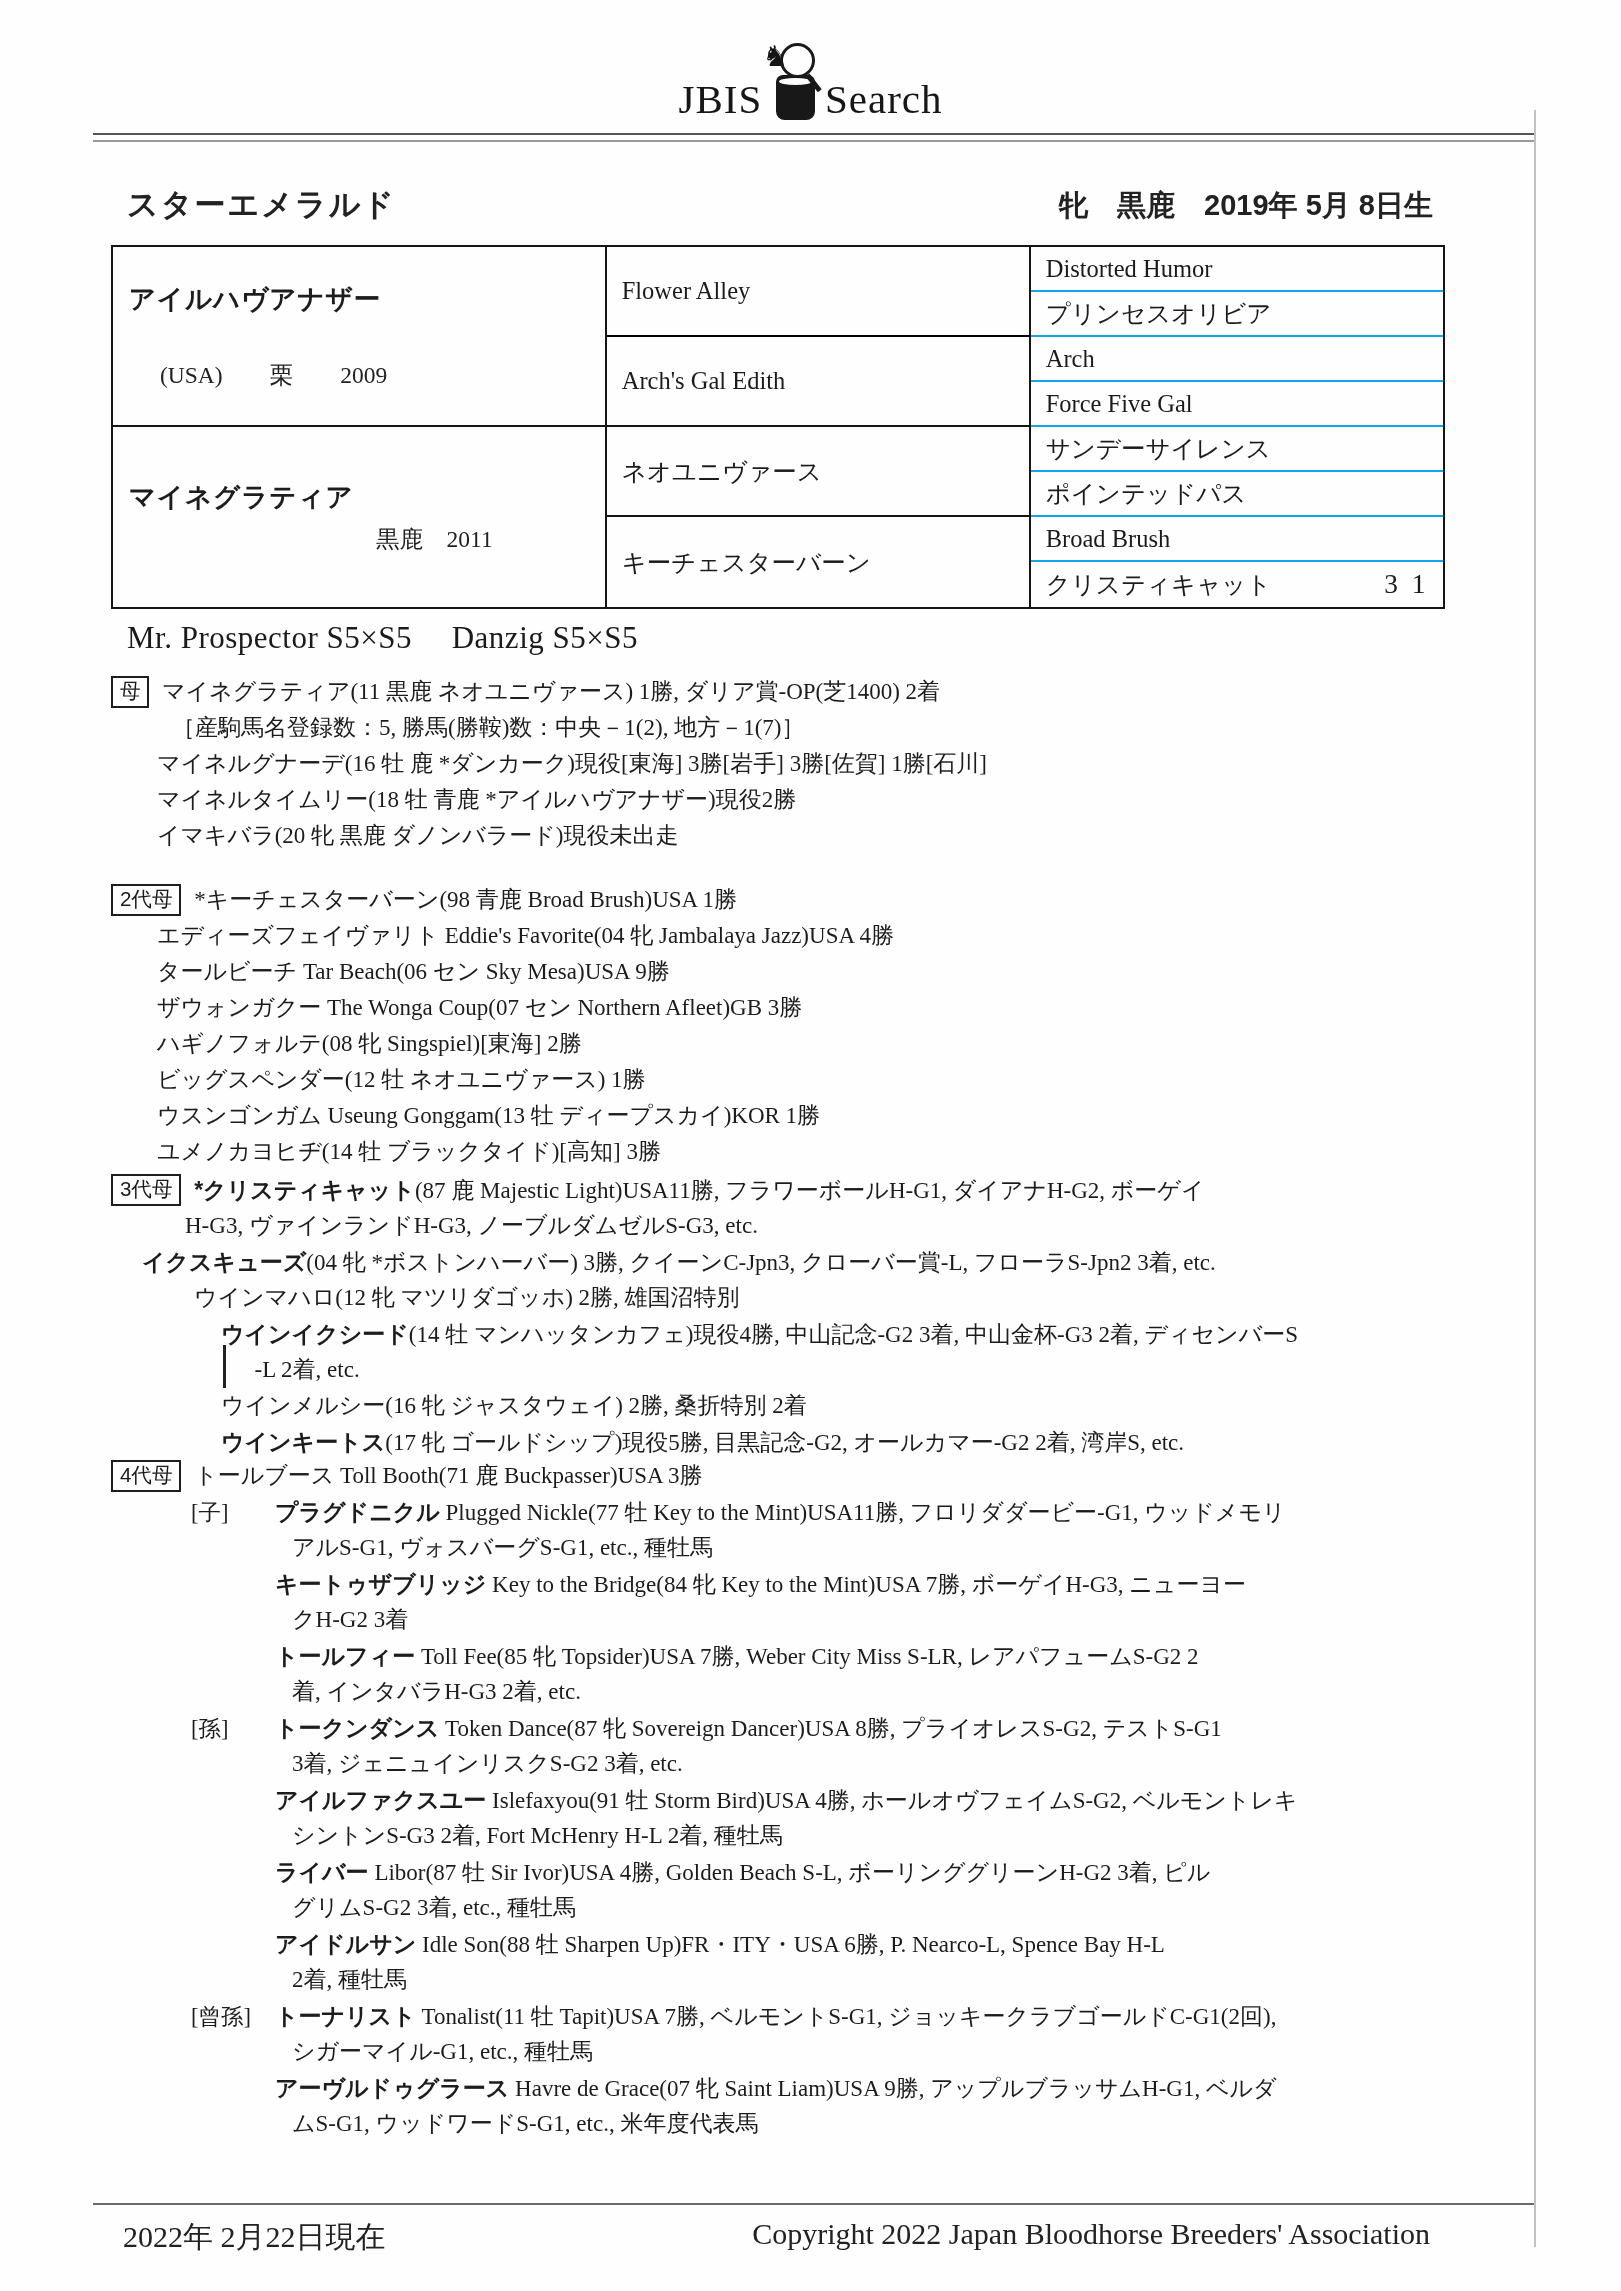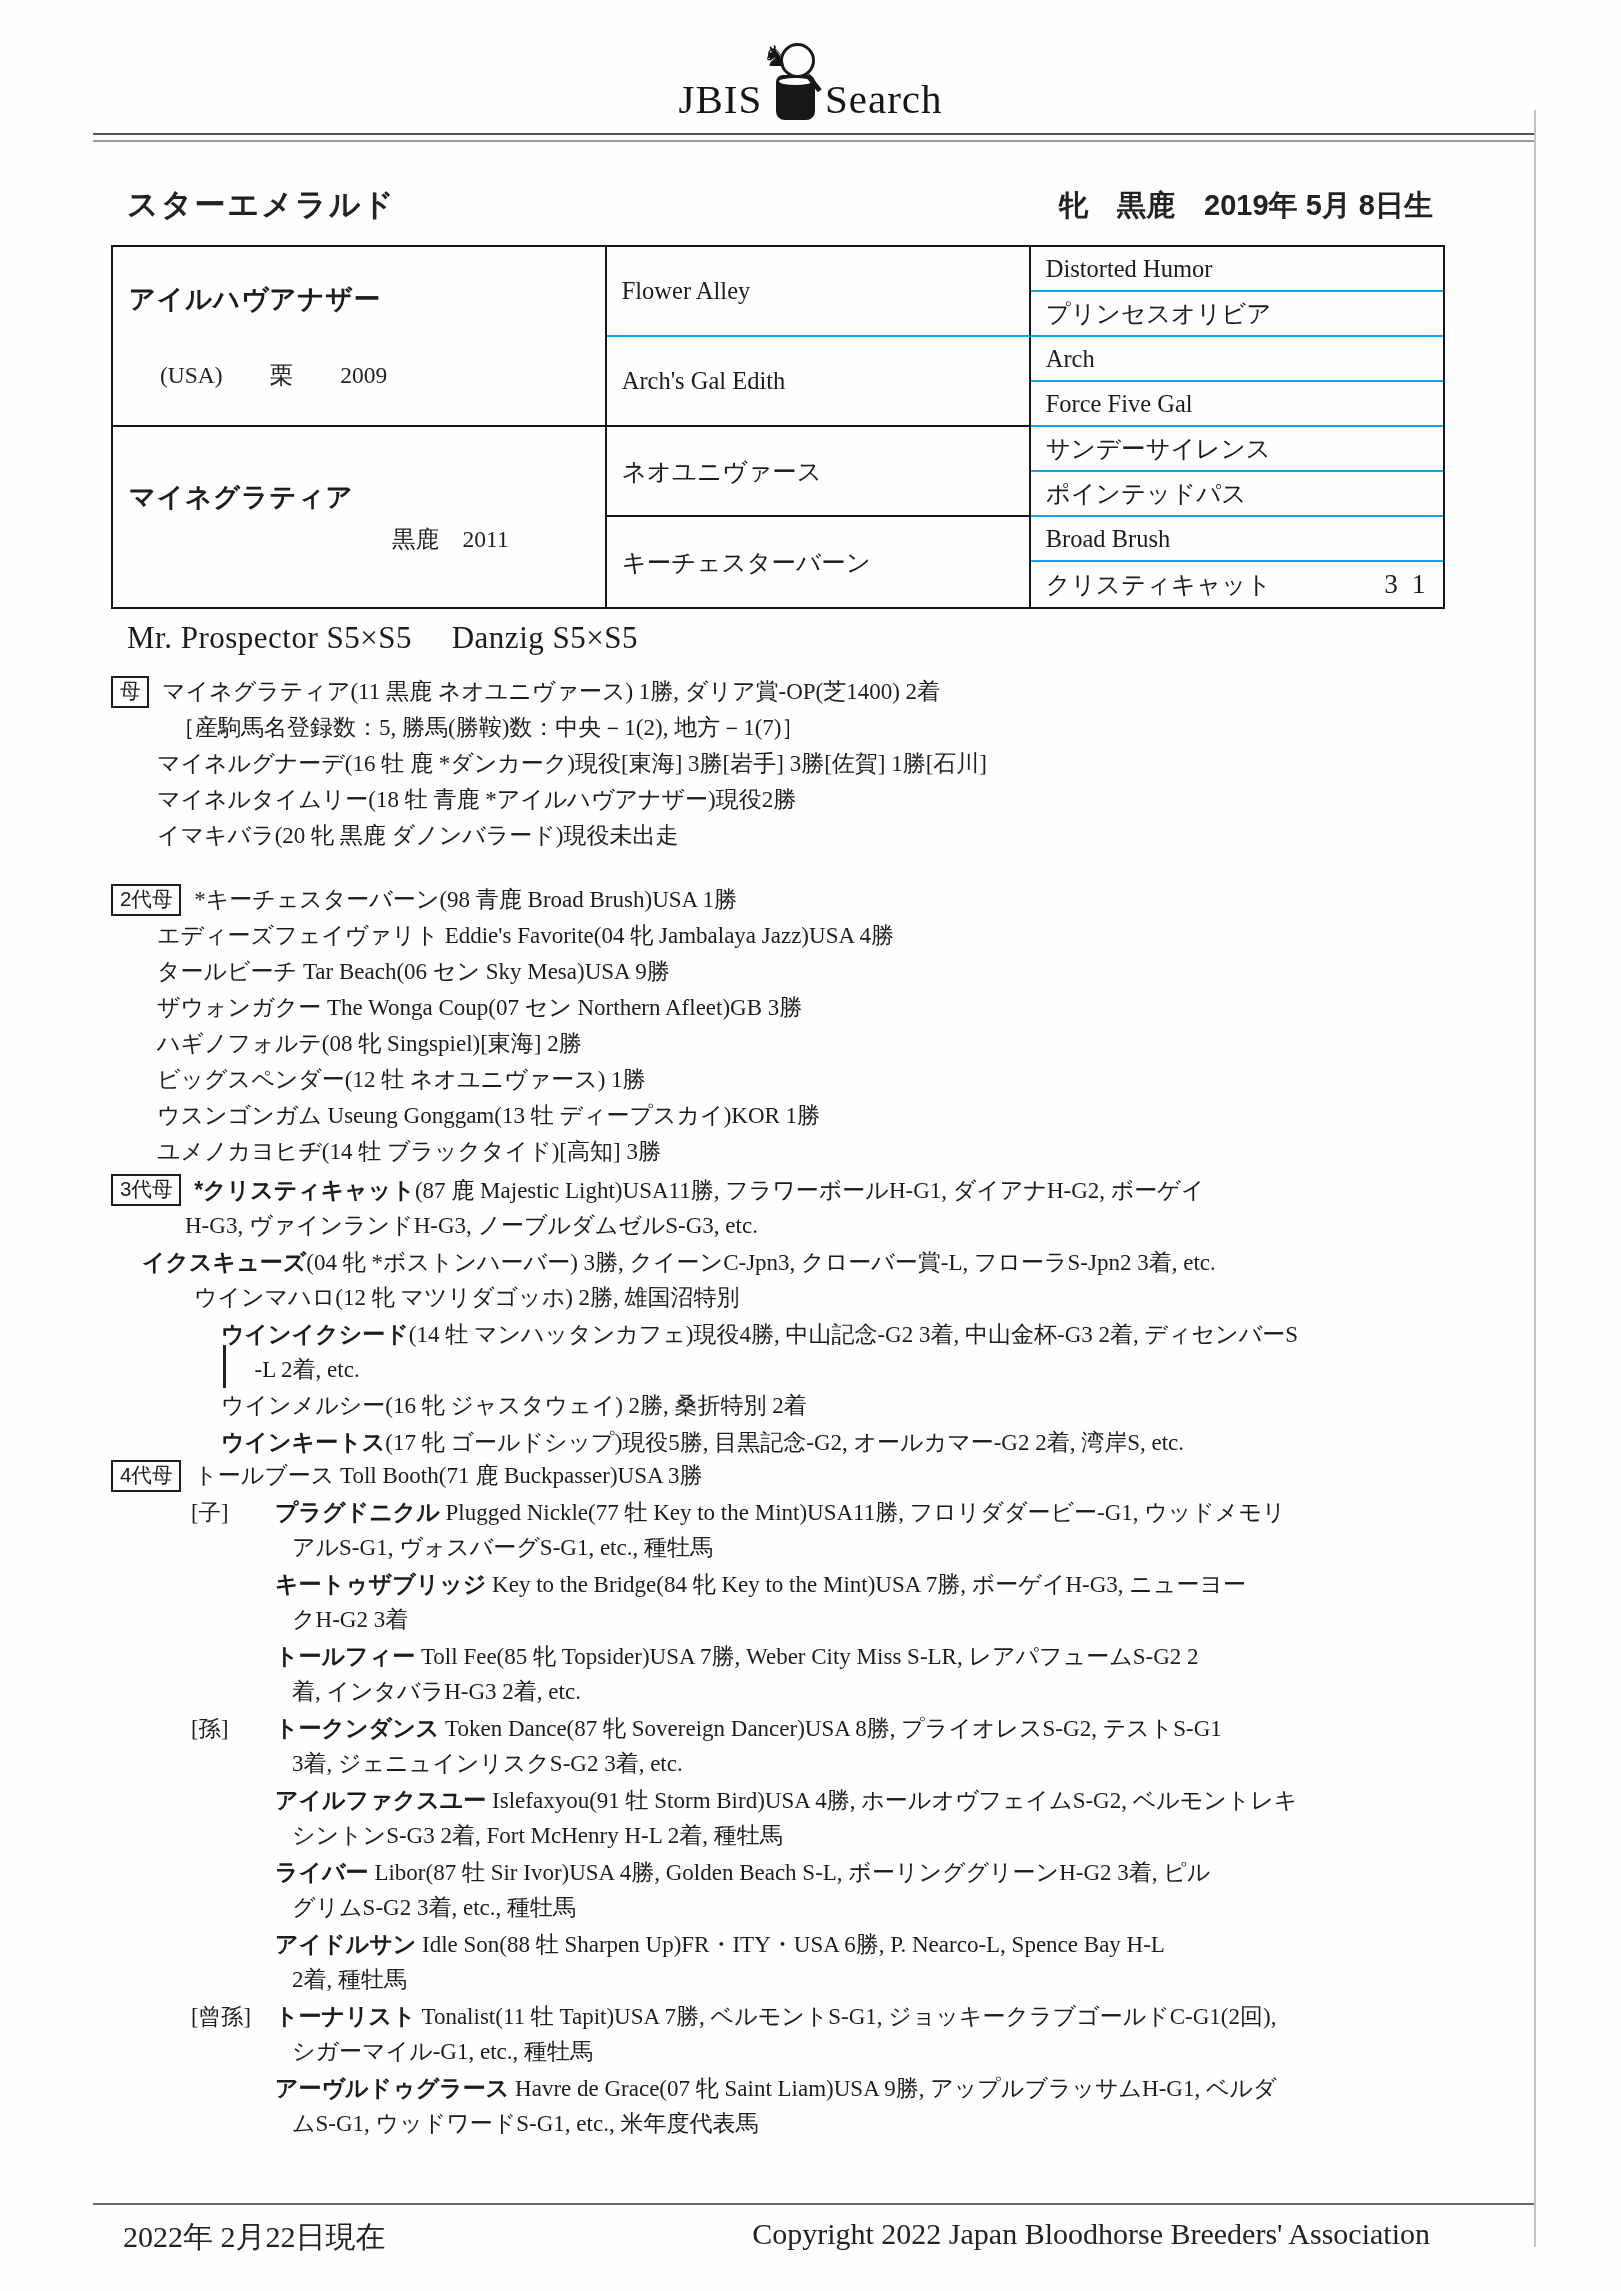"Flower Alley" .c2a { border-bottom: 2px solid #0ea5e9 -> 2px solid #000000 }
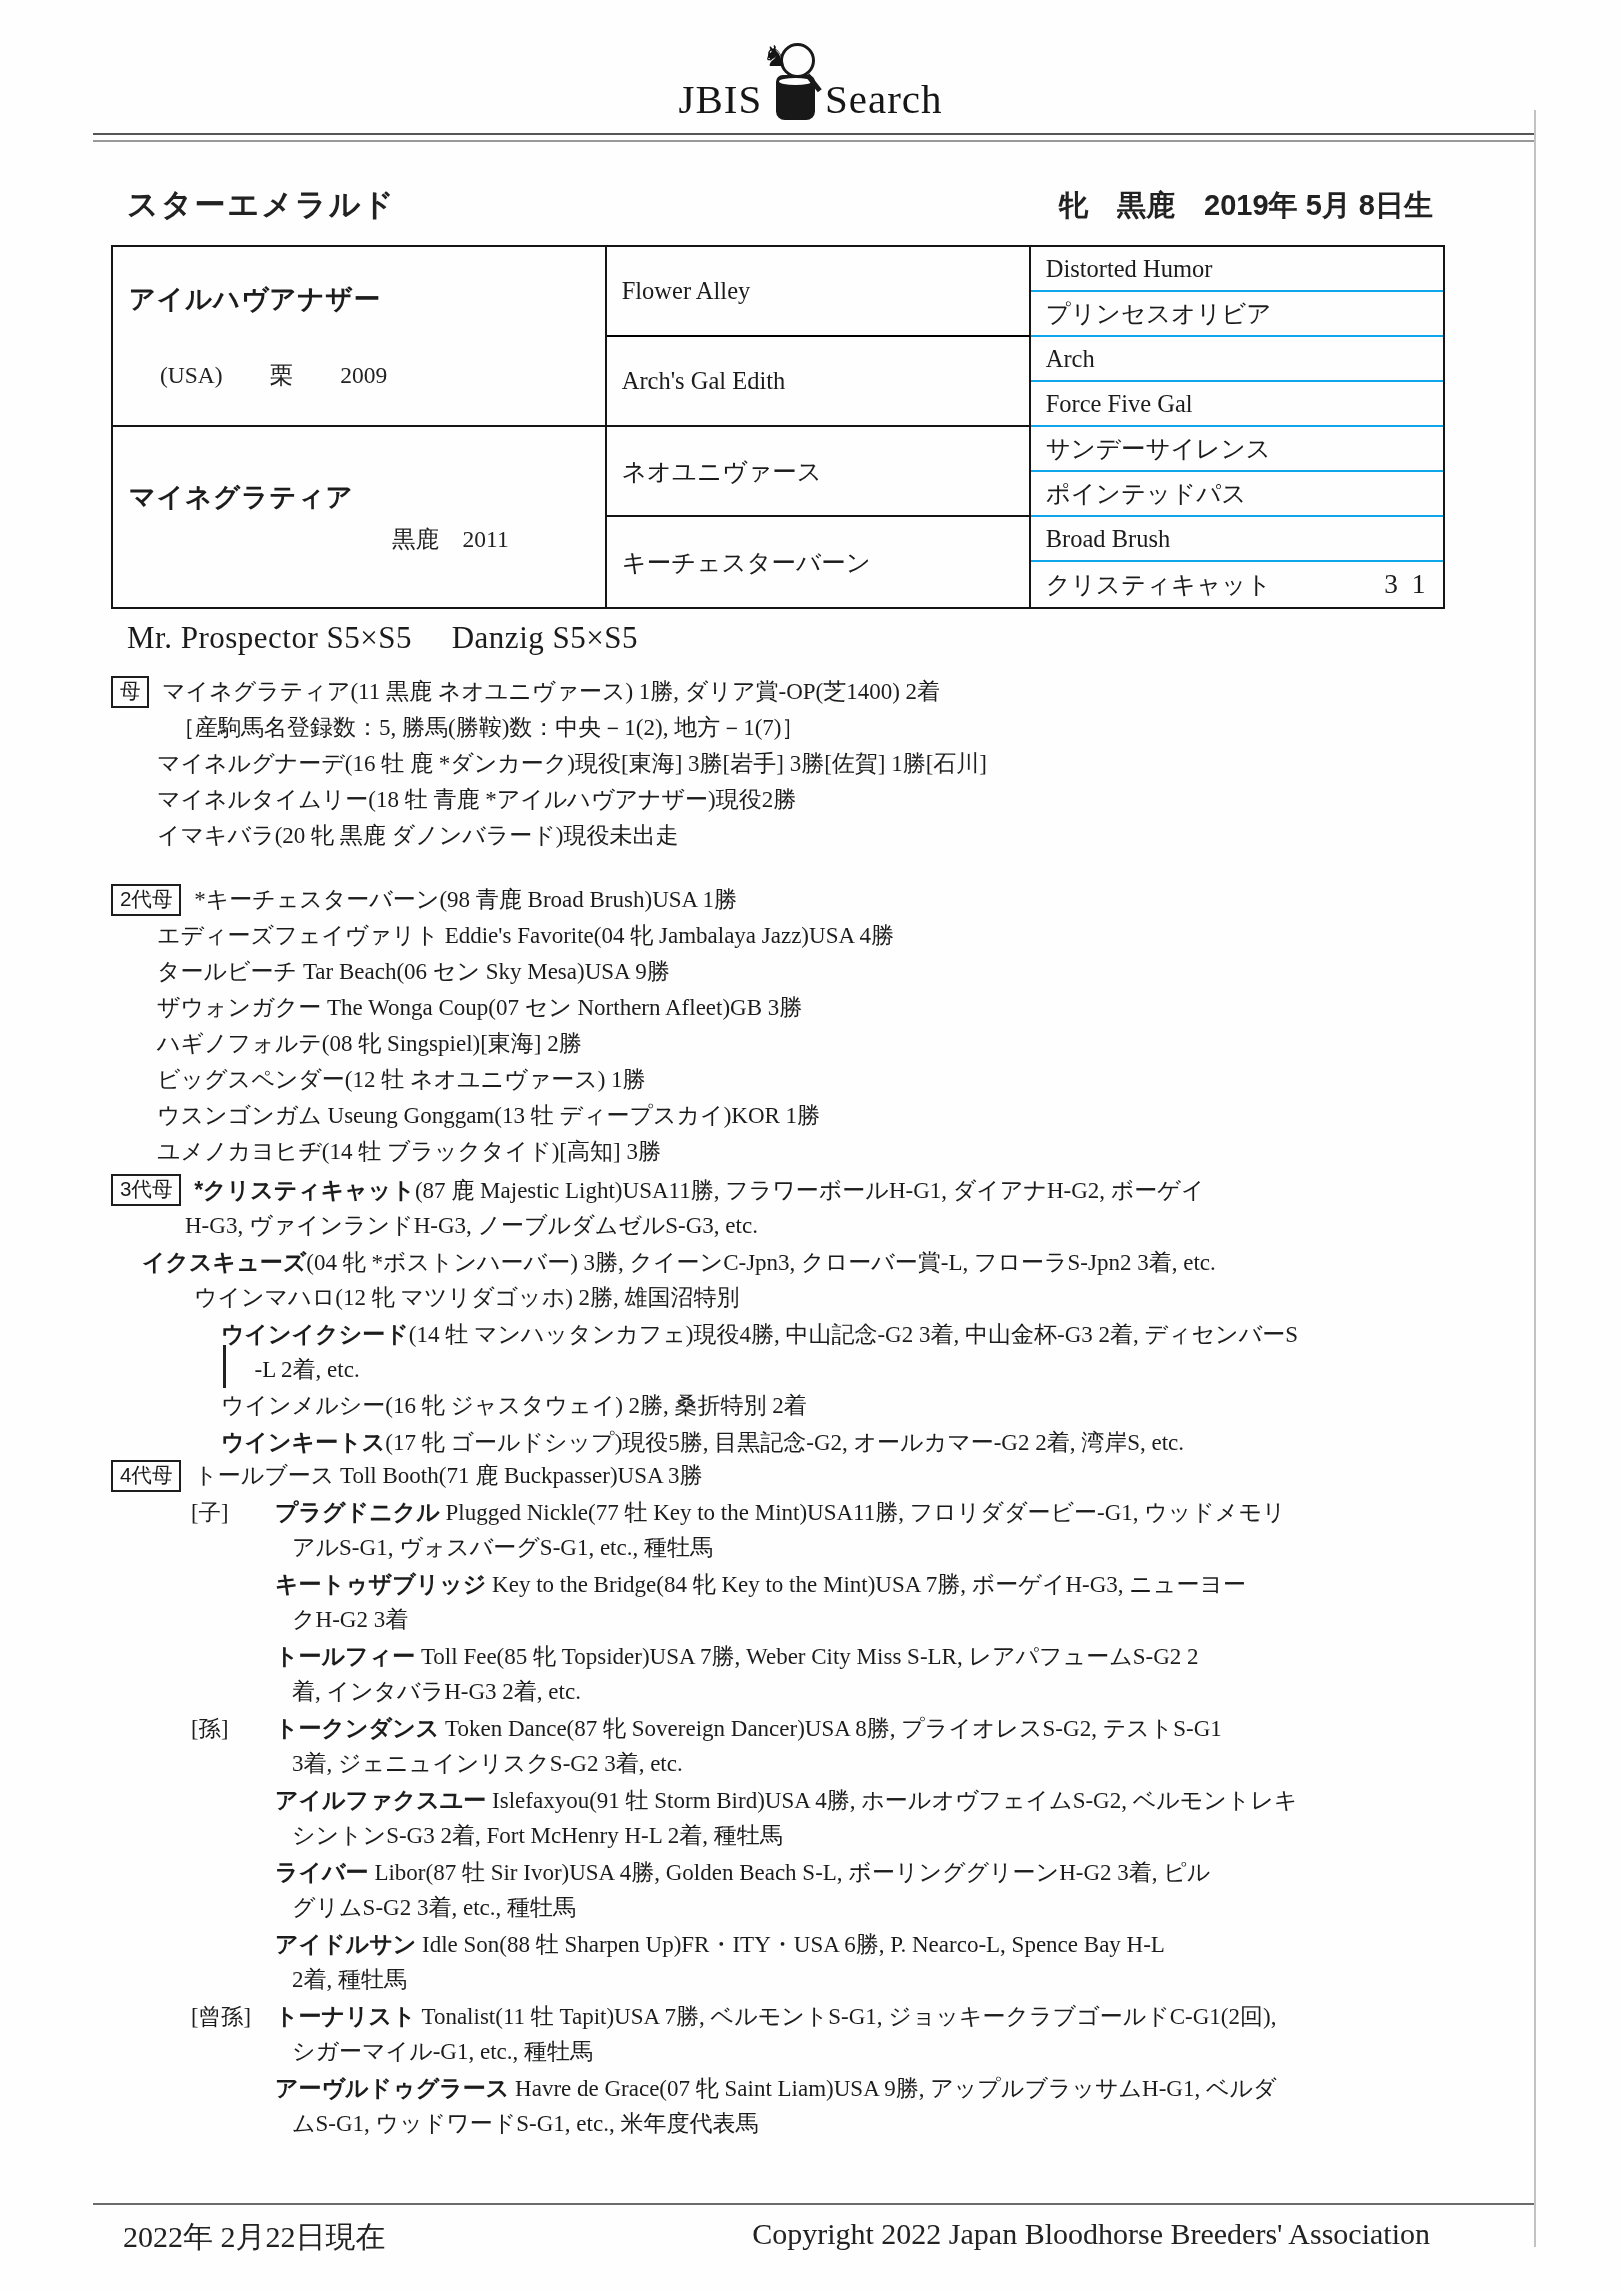"黒鹿 2011" .c1b .g1detail { margin-left: 16px -> none }
